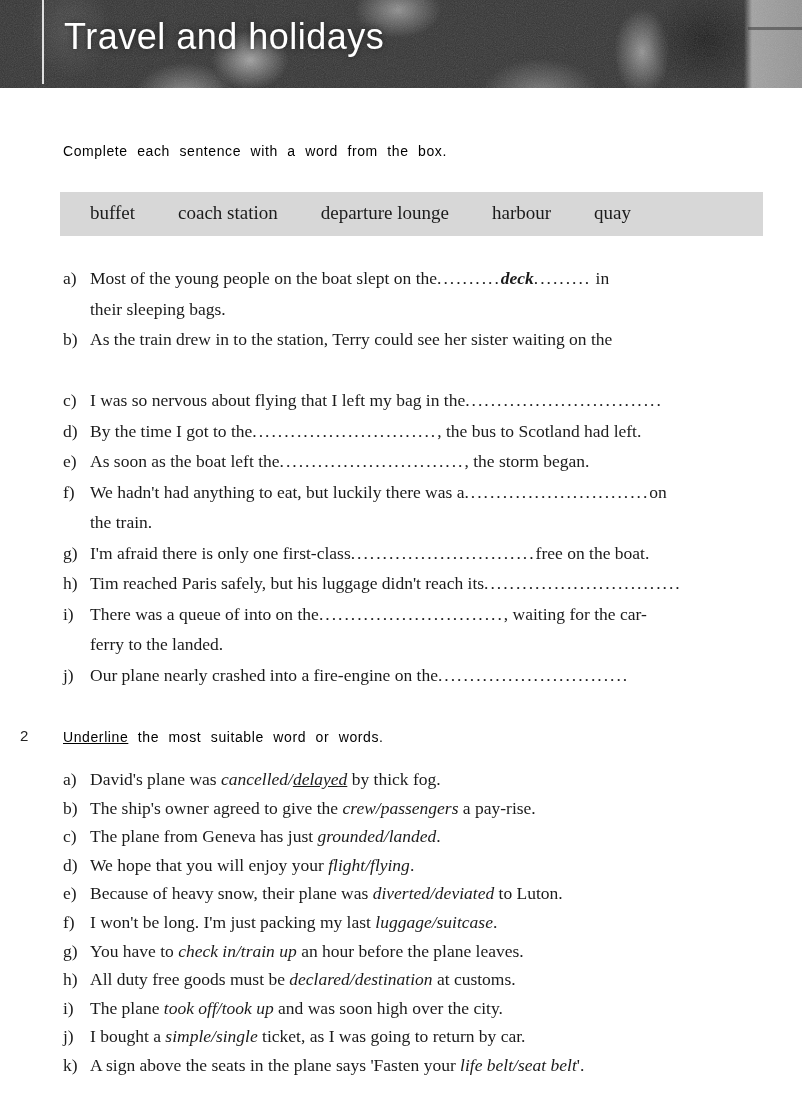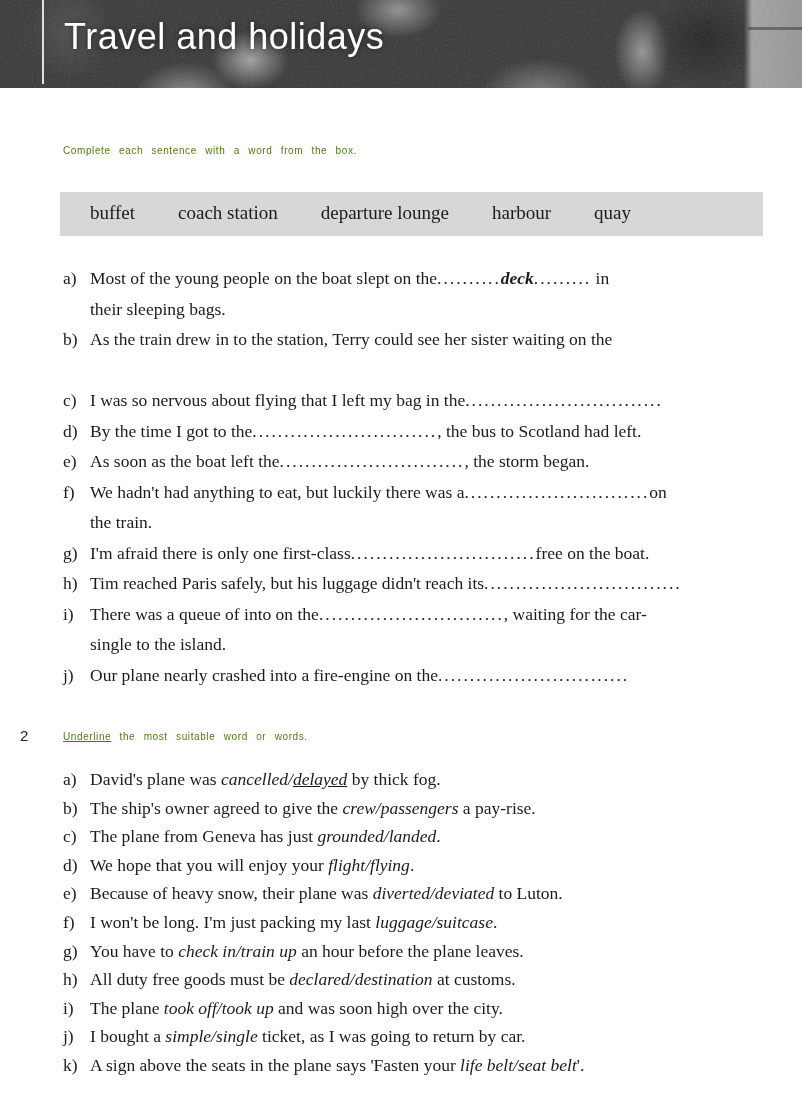"Complete each sentence with a" .instruction { color: #4d7c0f -> #000000; font-size: 10px -> 14px }
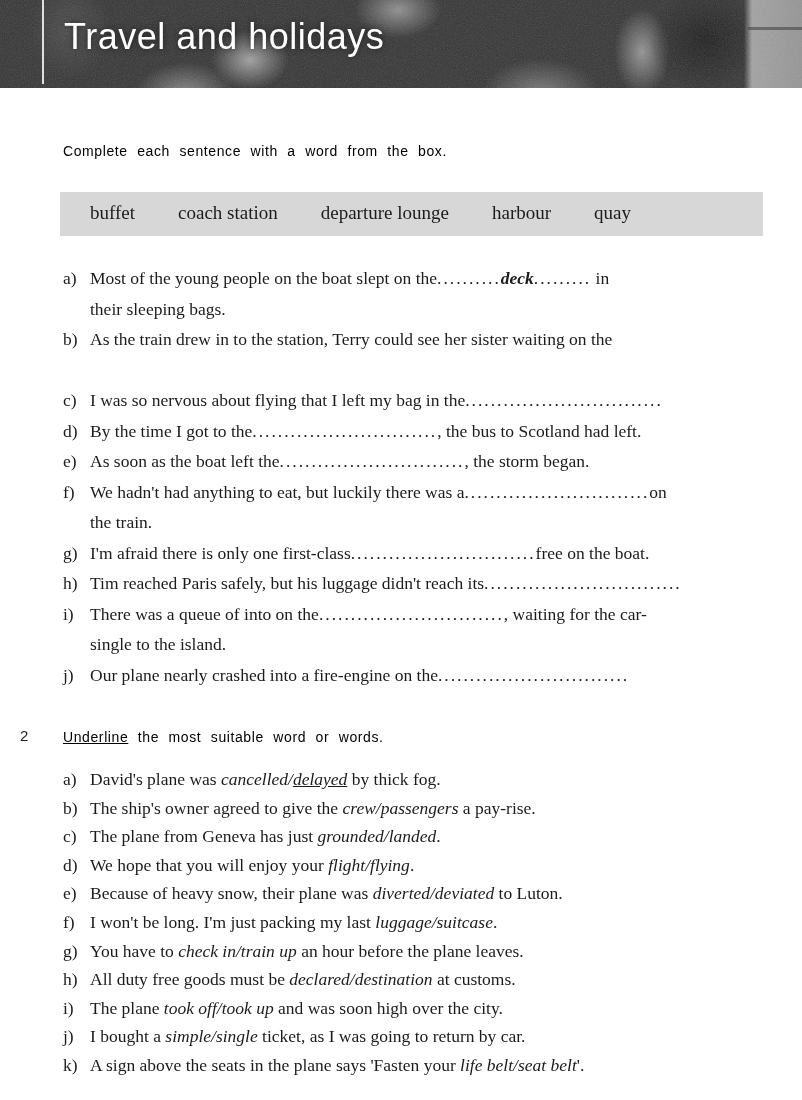"single to the island." span.seg-p { text: single to the island -> ferry to the landed }
